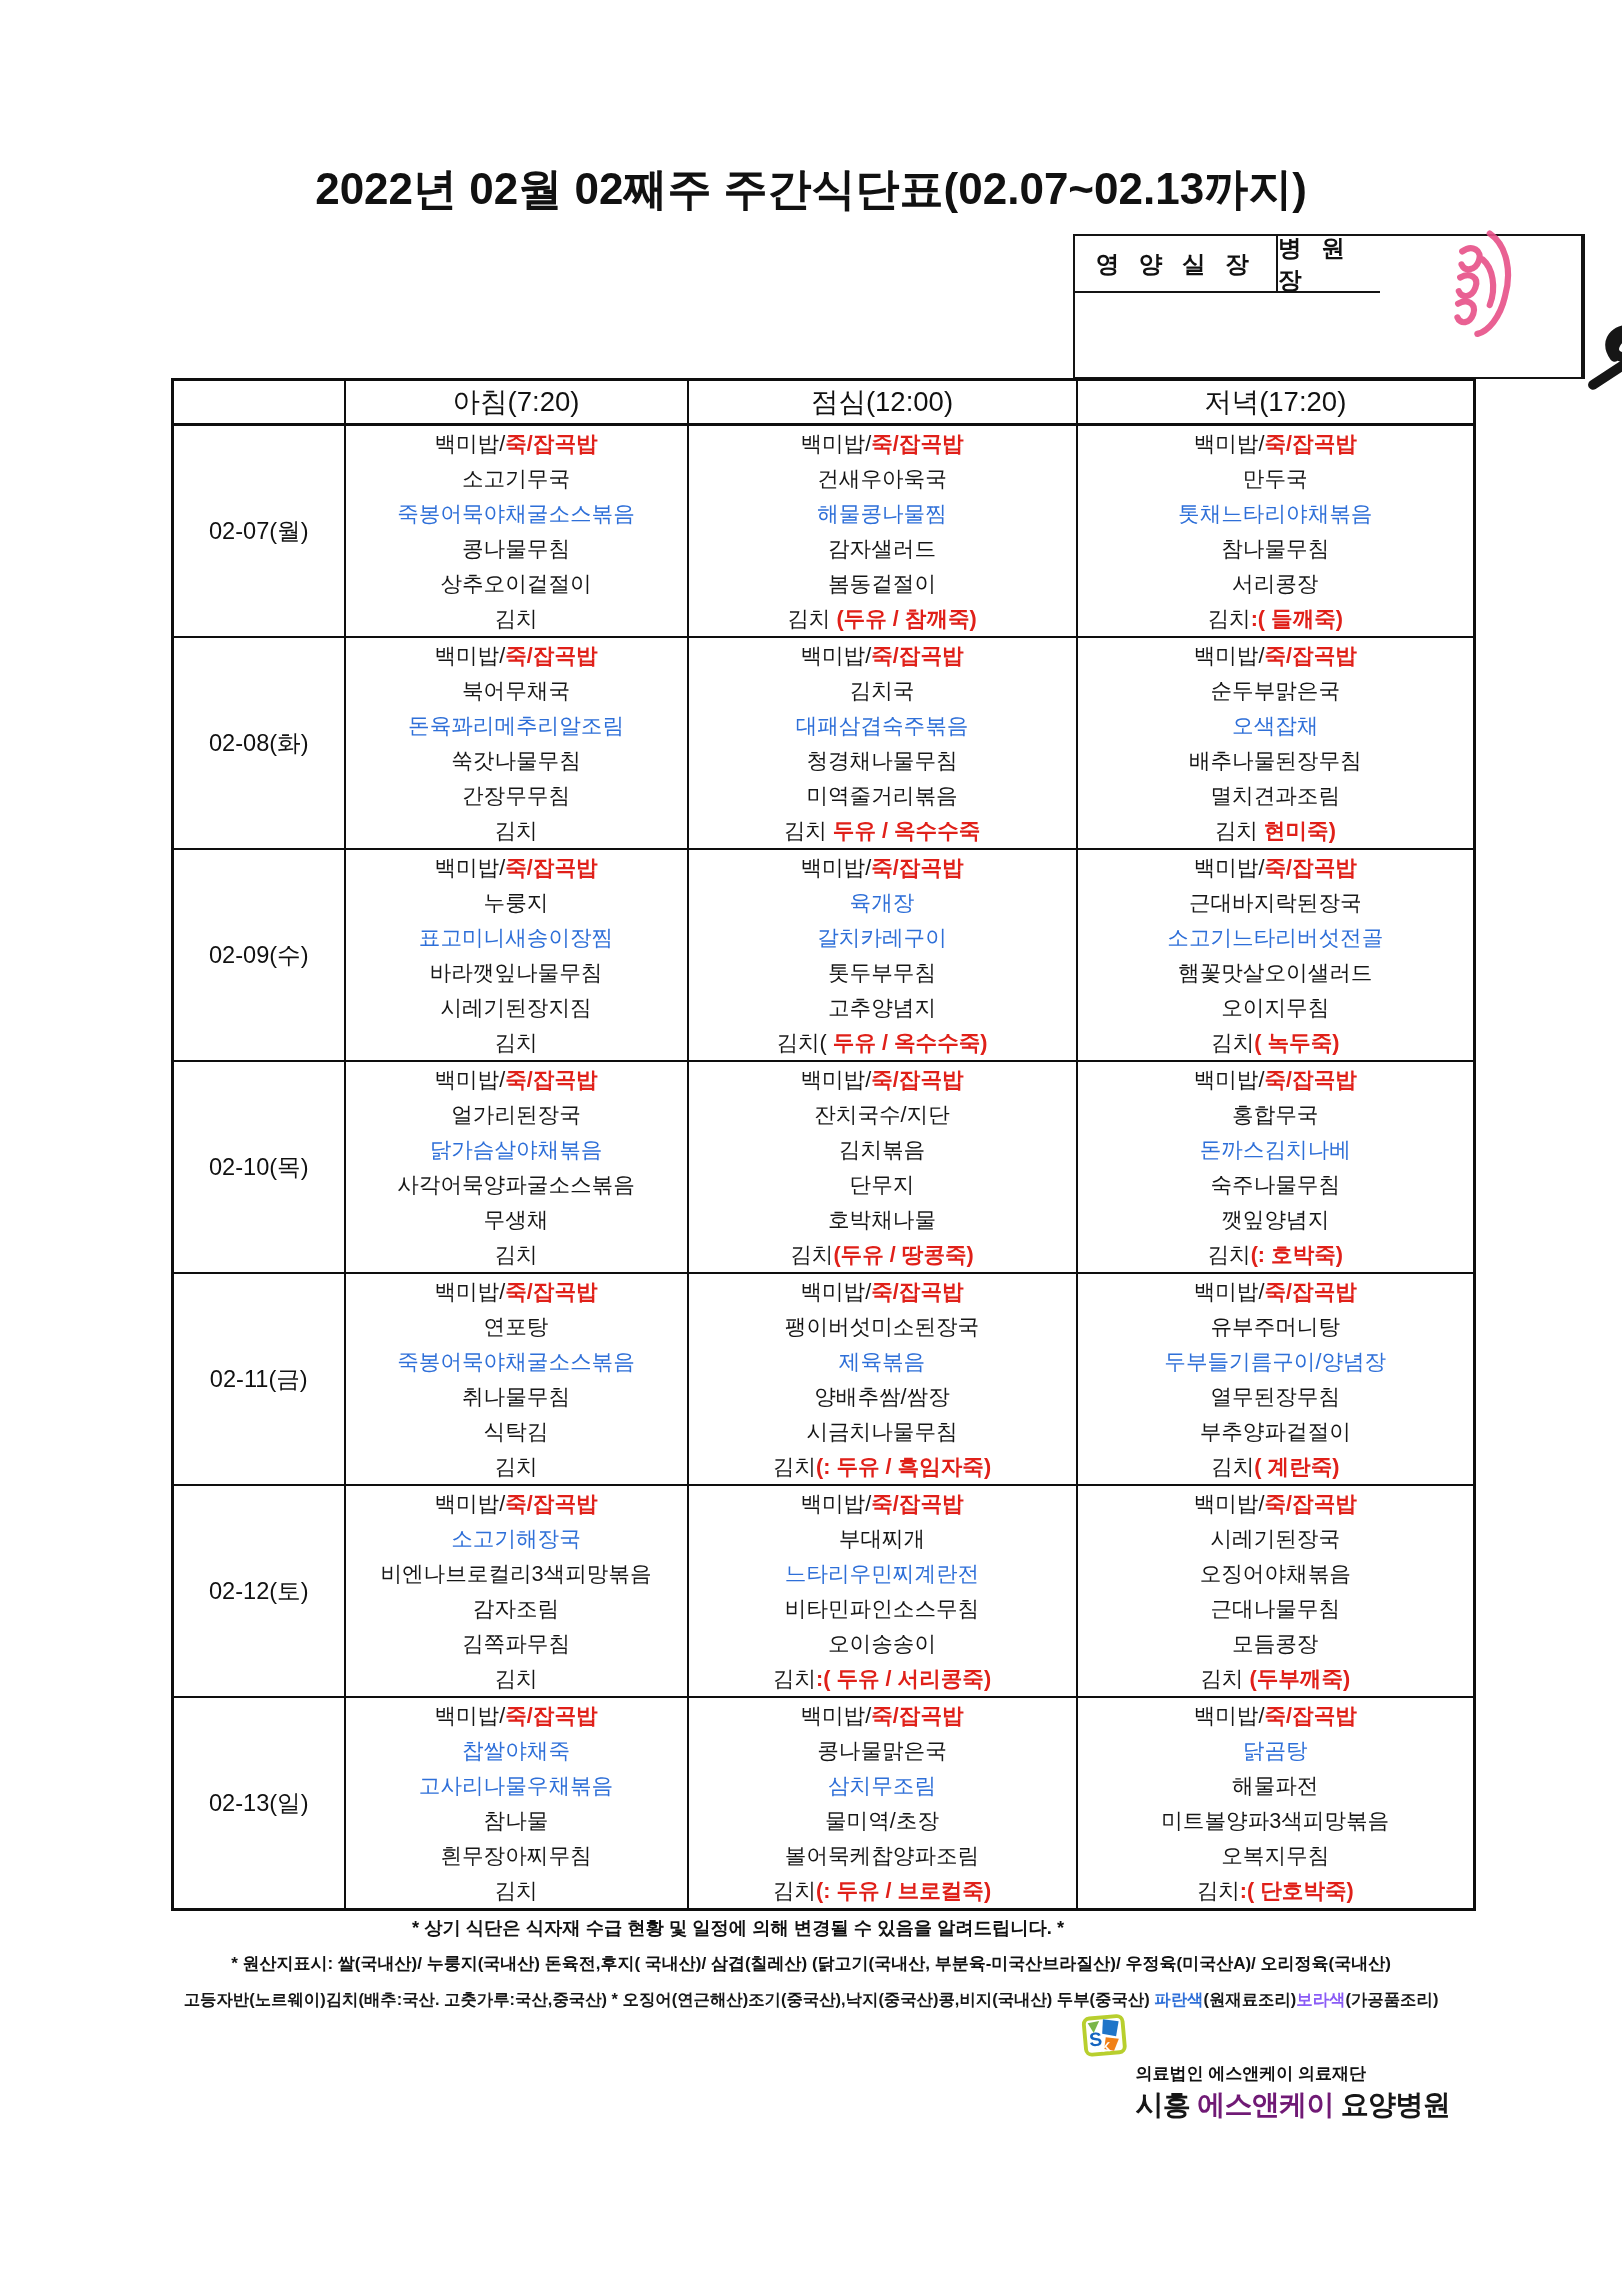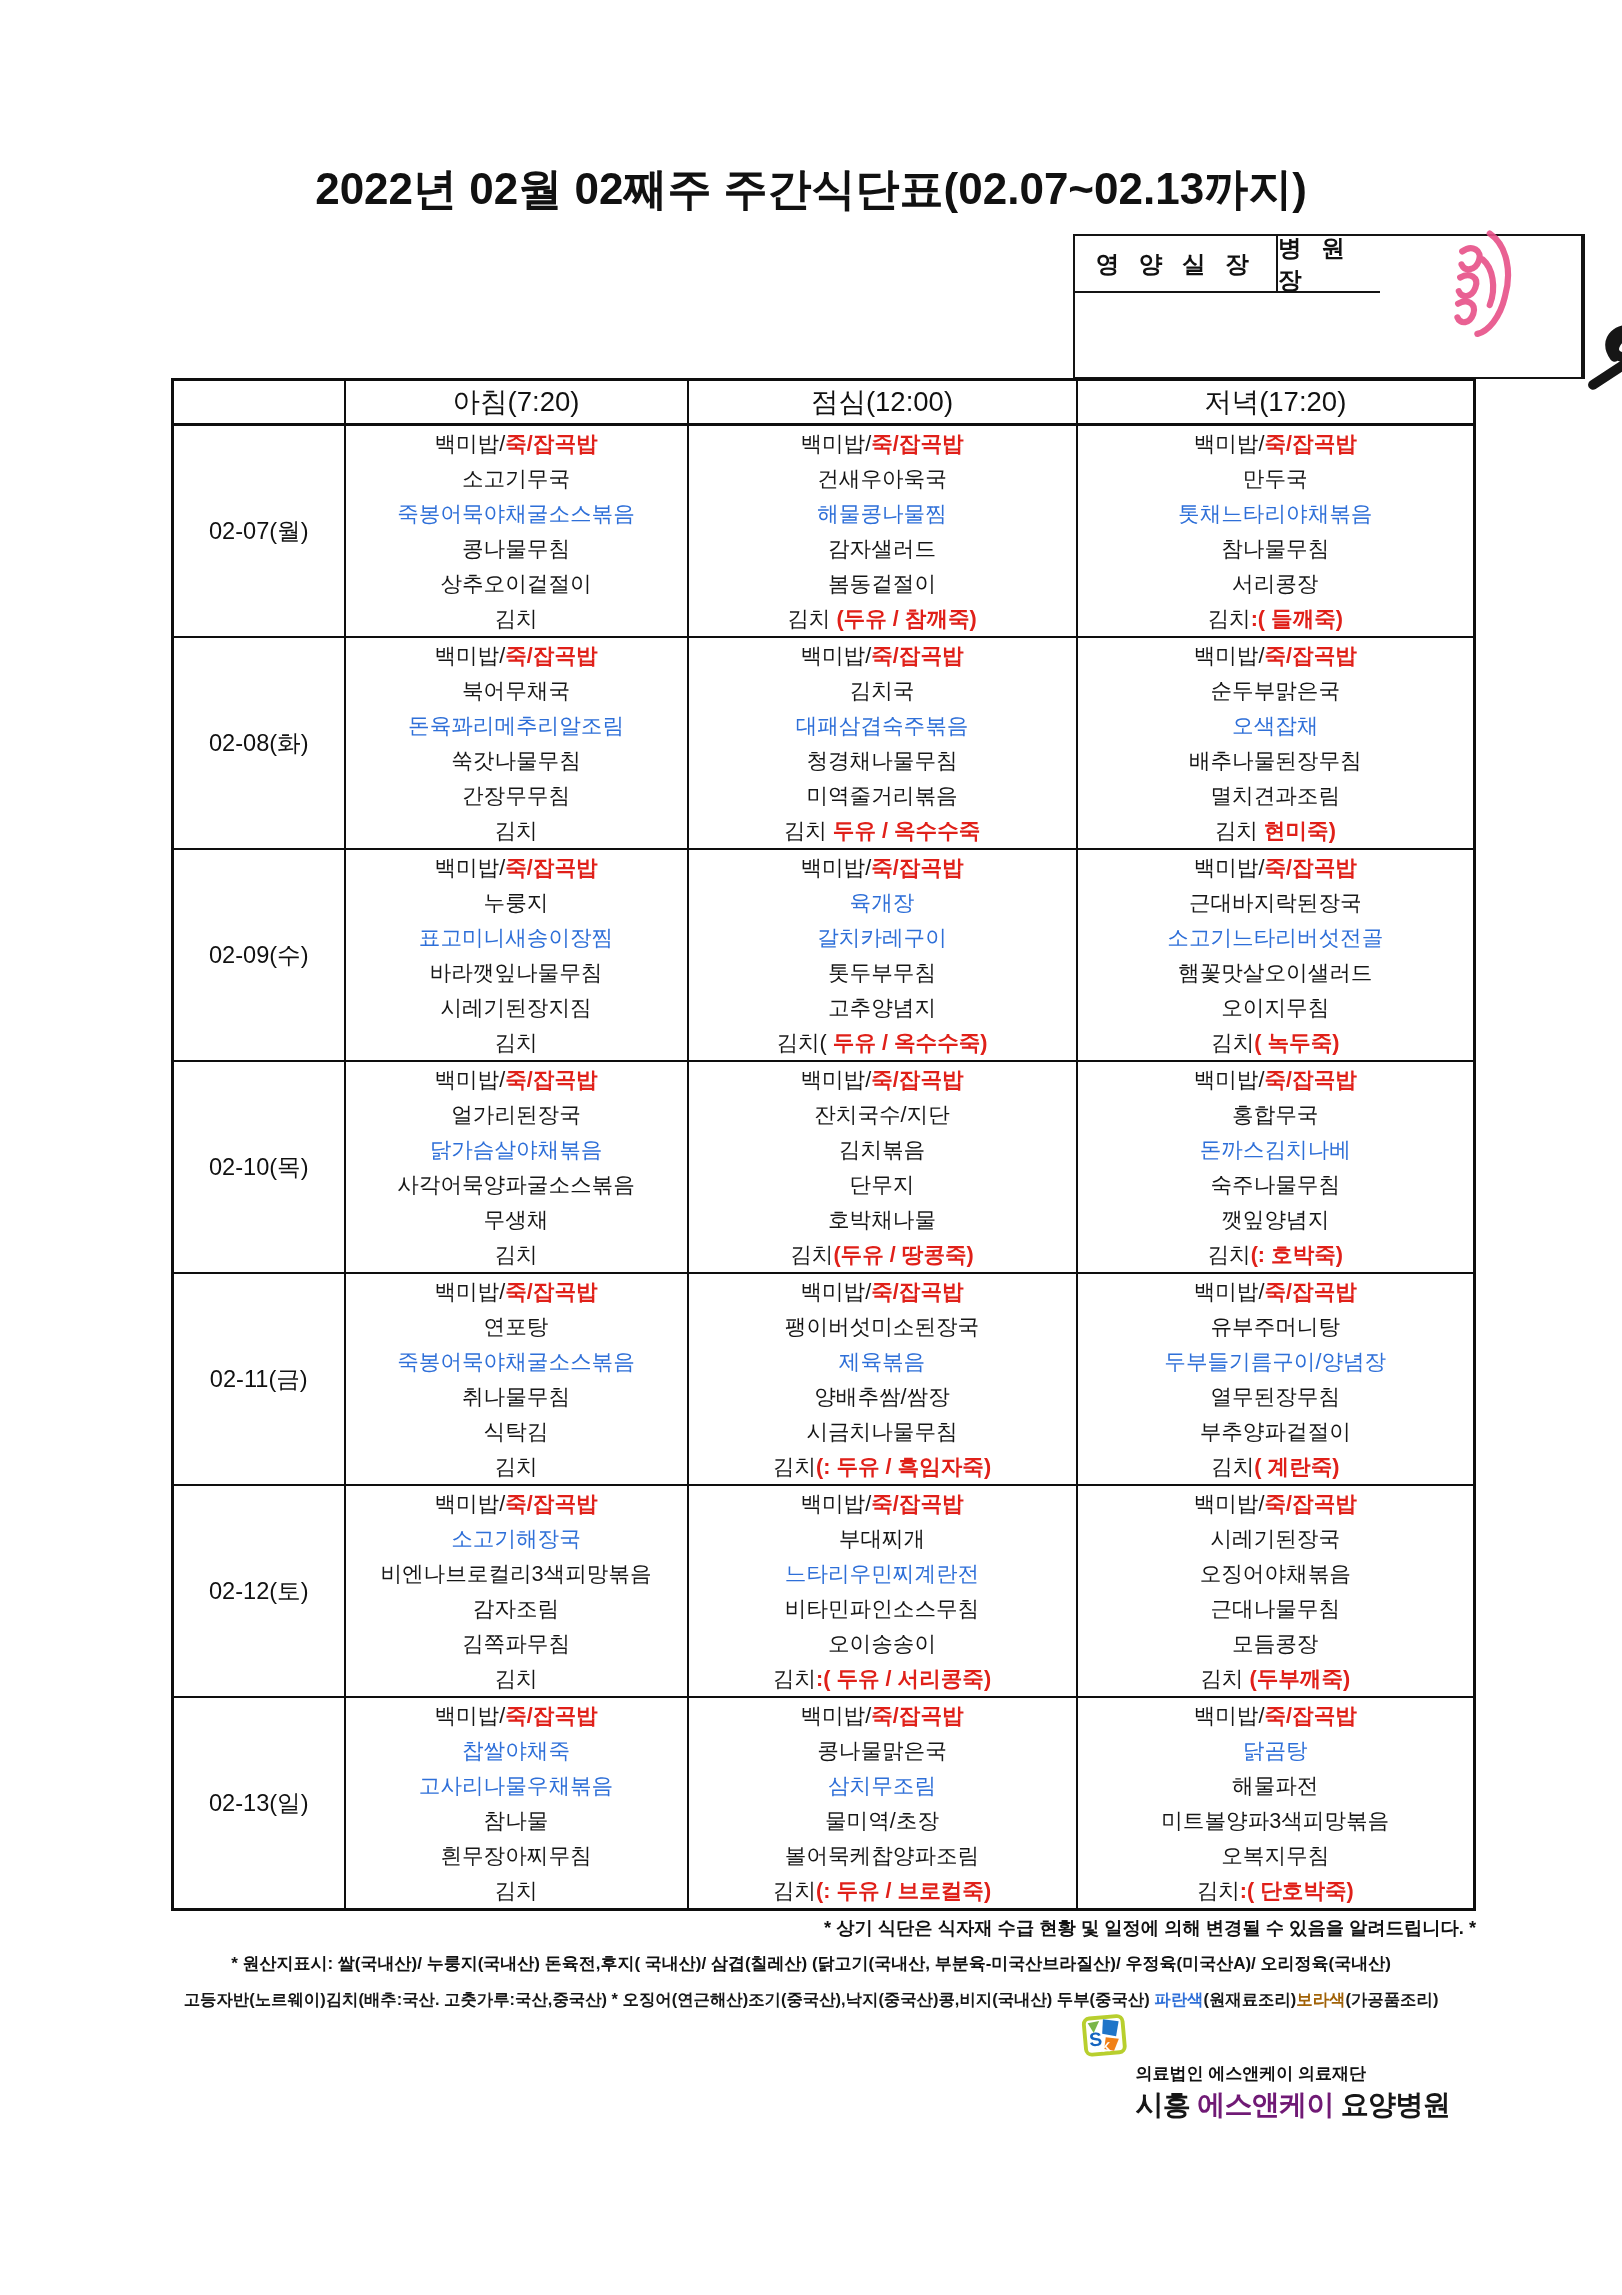"* 상기 식단은 식자재 수급" .note1 { text-align: right -> center }
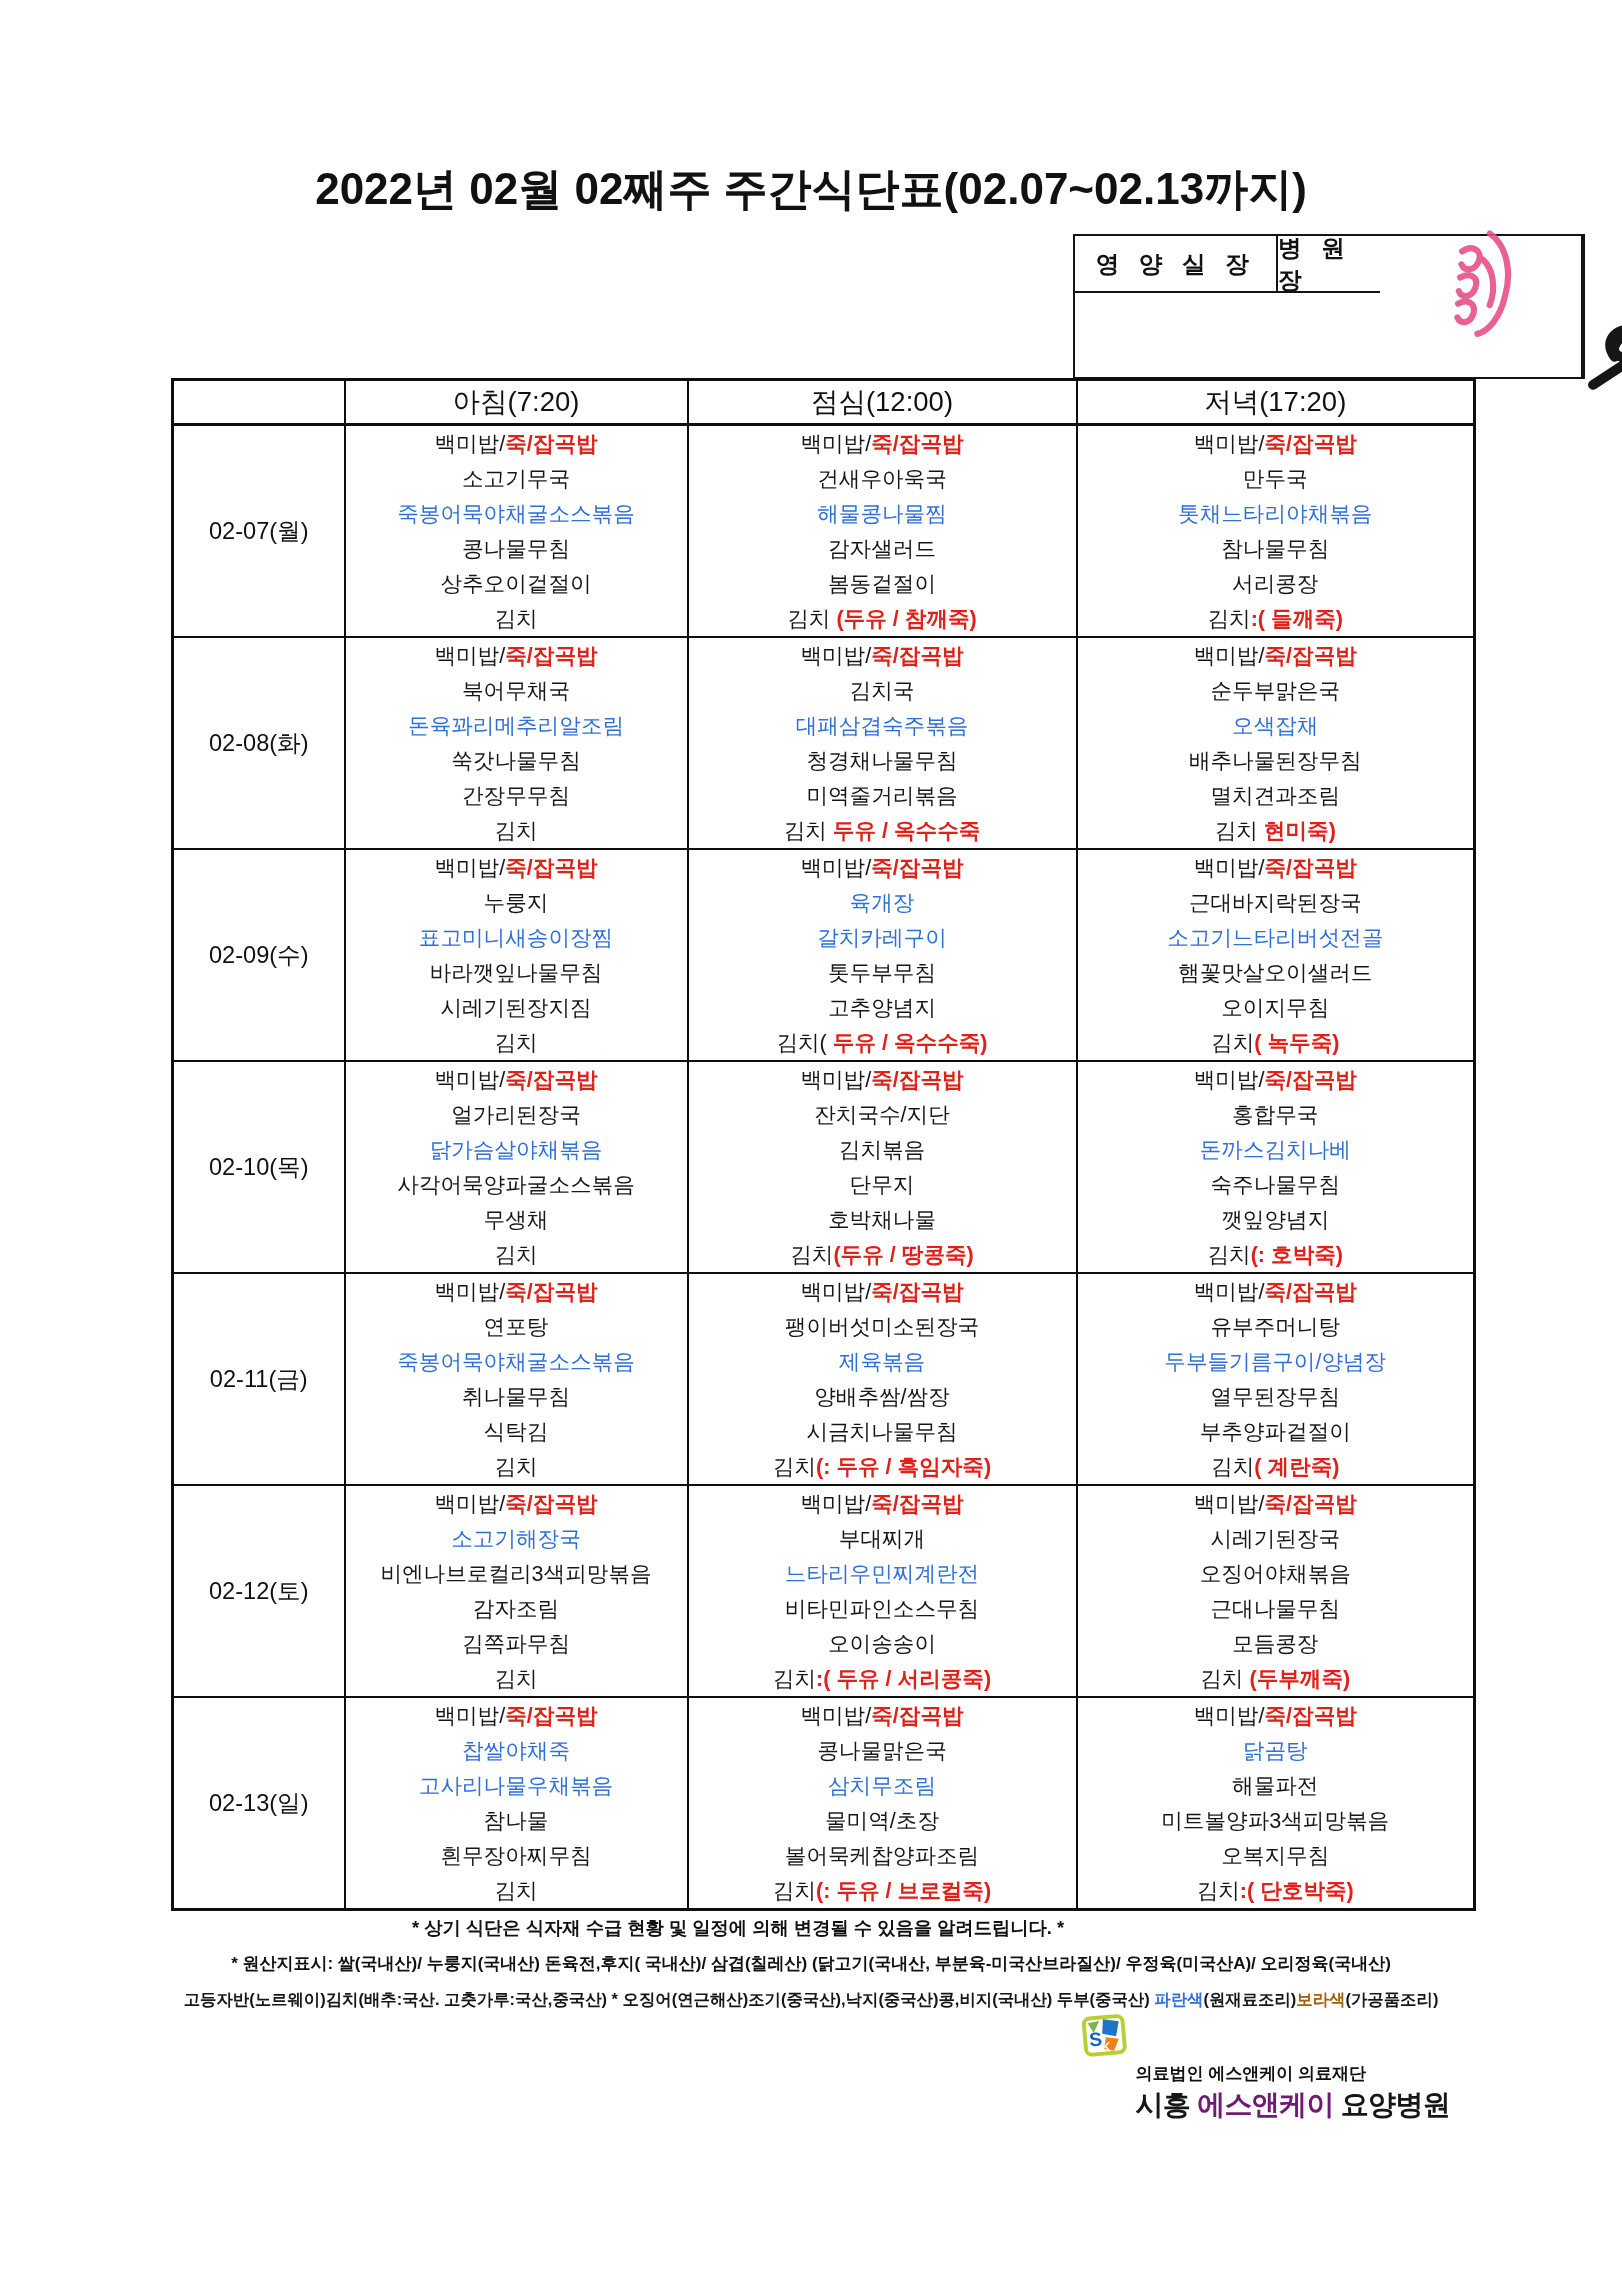"보라색" .c-p { color: #a16207 -> #8b5cf6 }
